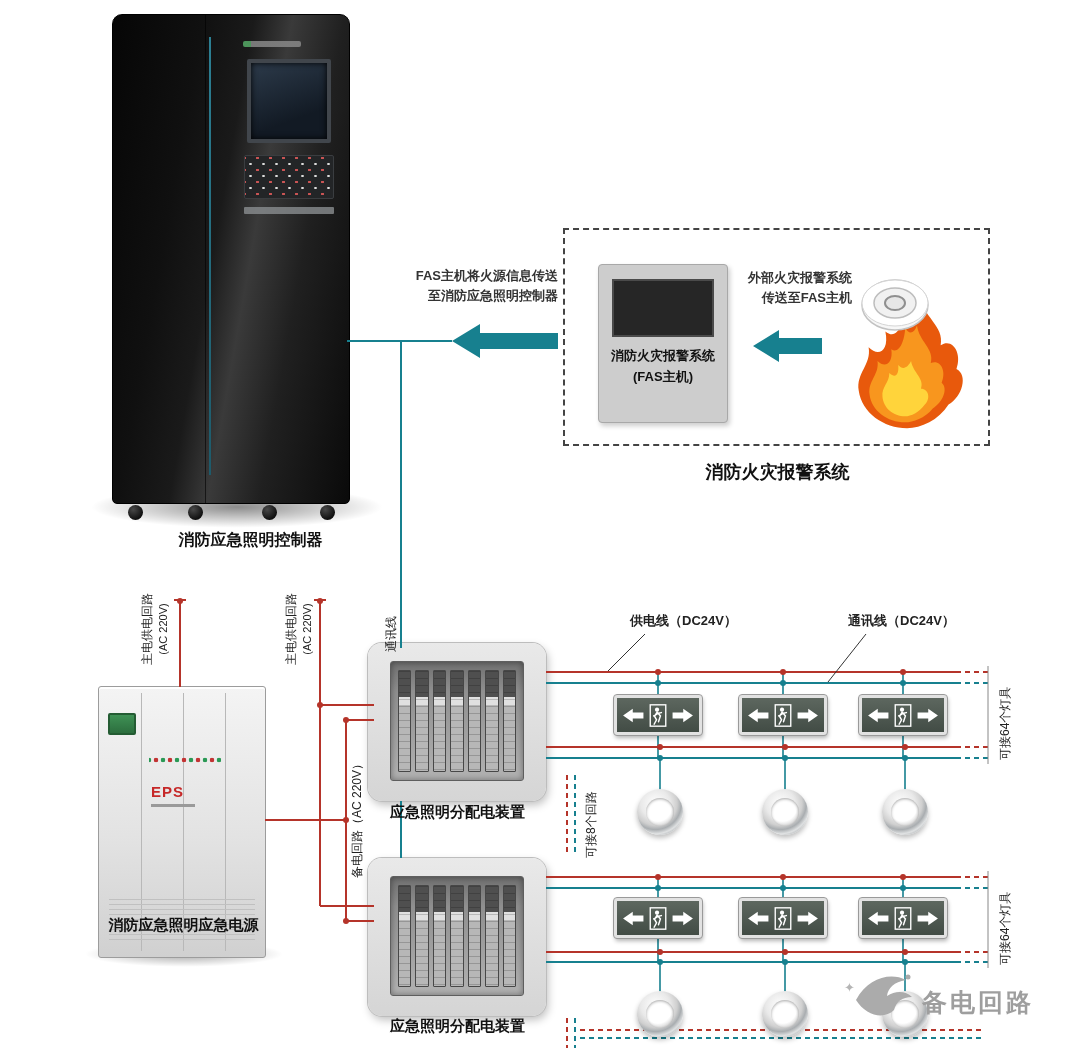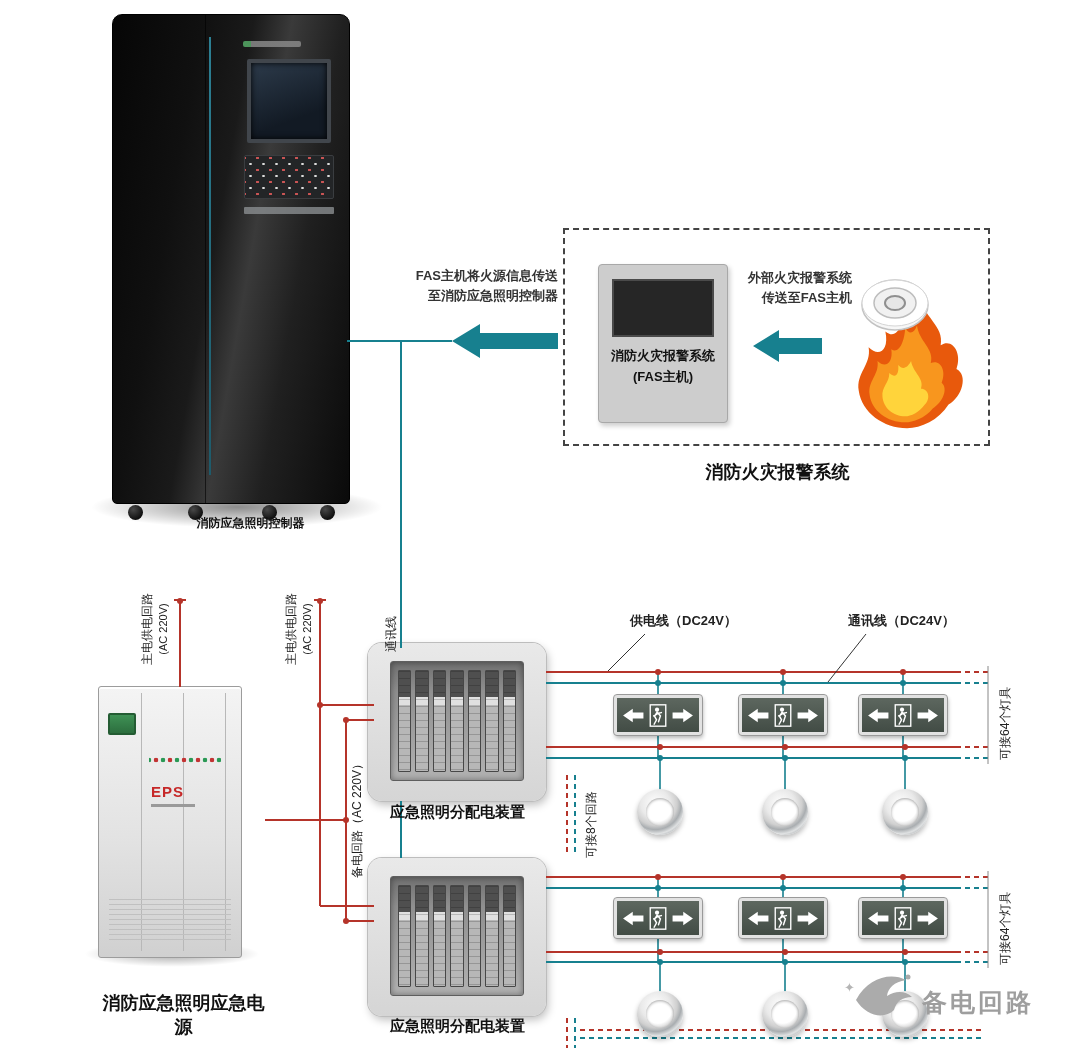"消防应急照明控制器" div.title-label { font-size: 12px -> 16px; top: 515px -> 530px }
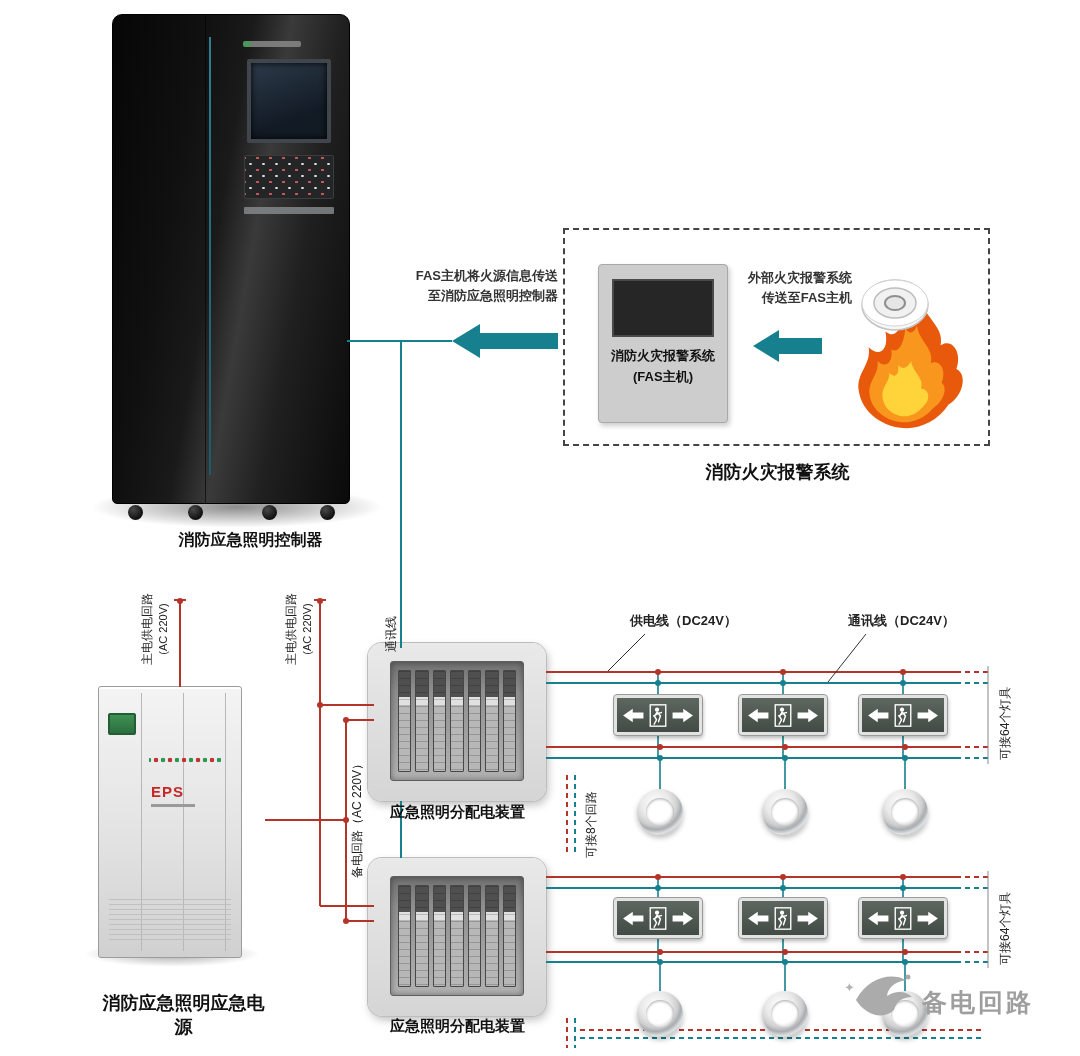"EPS" .eps { width: 144px -> 168px }
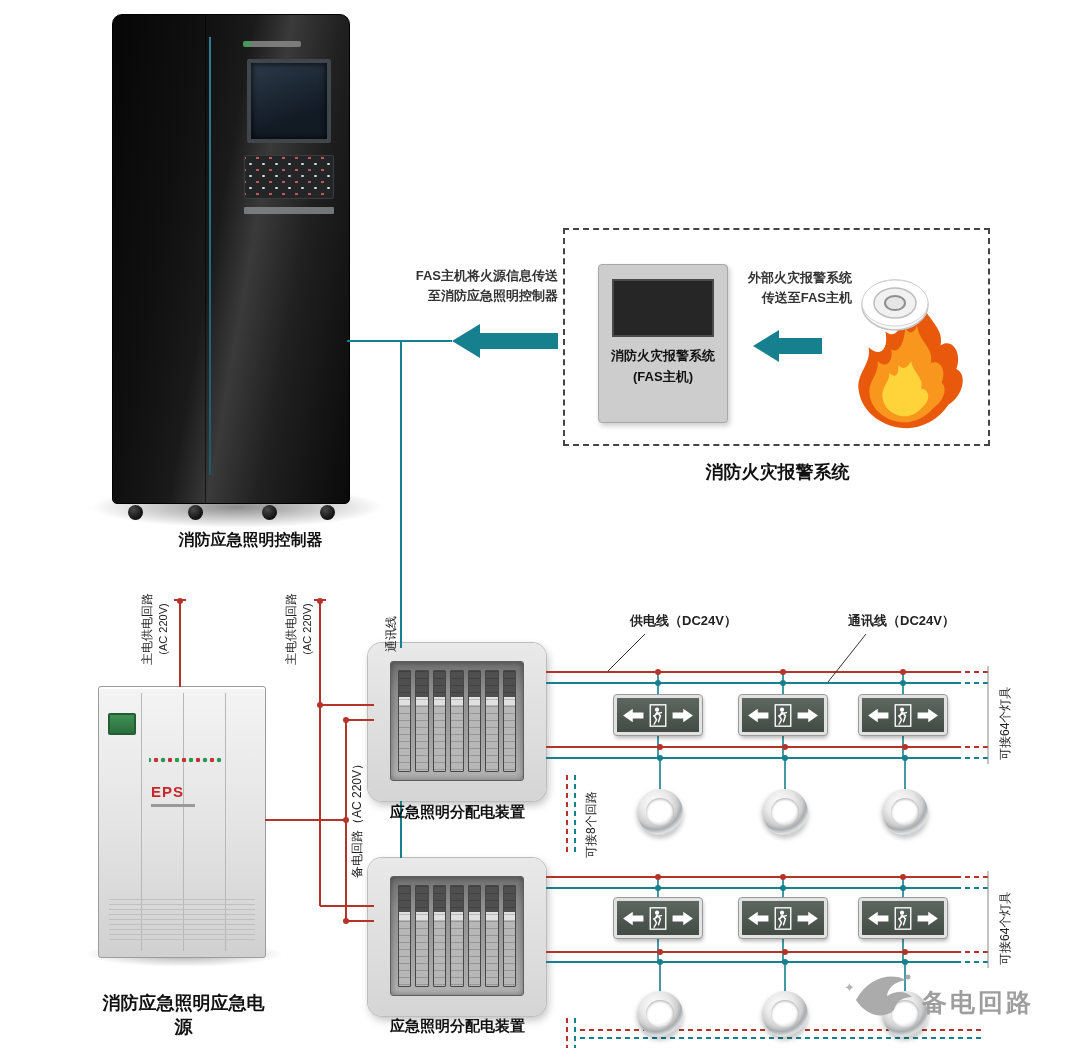"消防应急照明应急电源" div.title-label { font-size: 18px -> 15px; top: 991px -> 916px }
